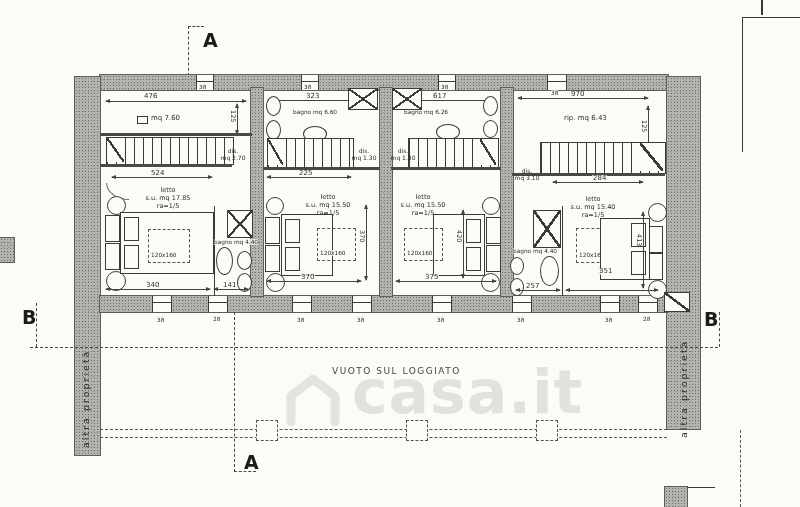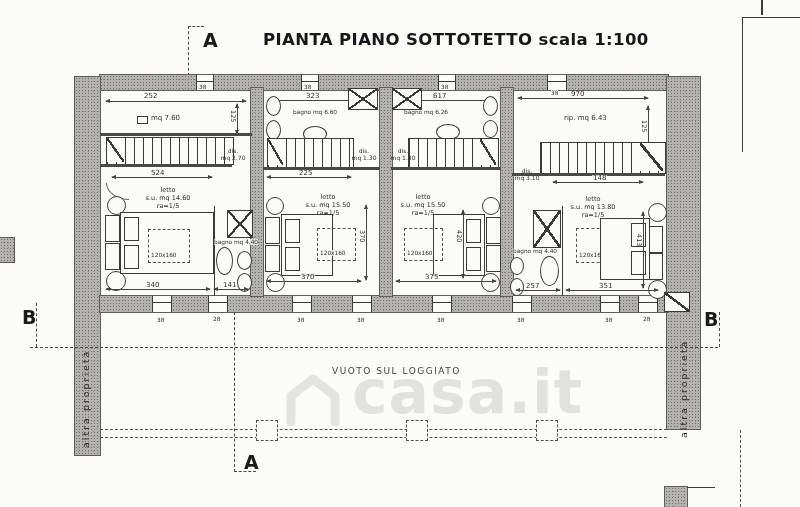"PIANTA PIANO SOTTOTETTO scala 1:100" div.abs { html: <div>PIANTA PIANO SOTTOTETTO scala 1:100</div> -> none }
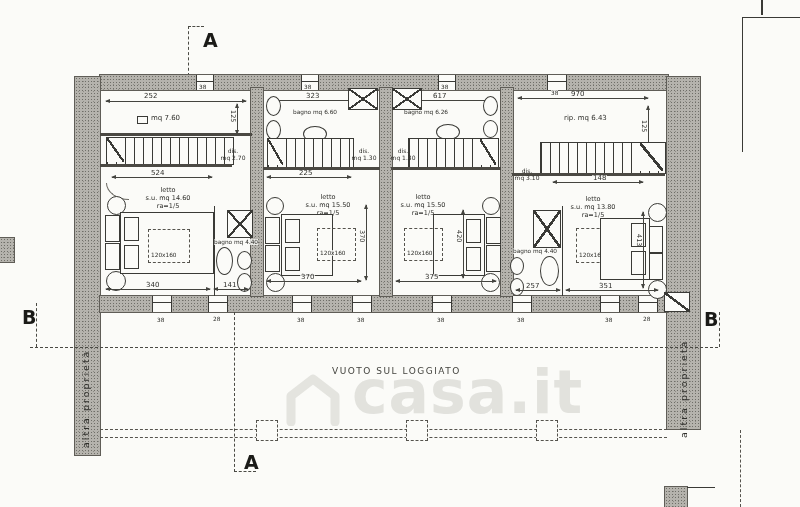"252" div.abs { text: 252 -> 476 }
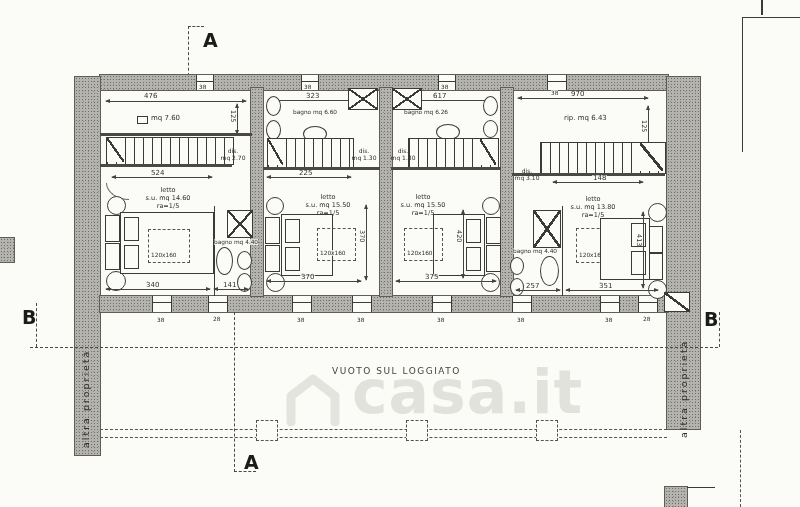"148" div.abs { text: 148 -> 284 }
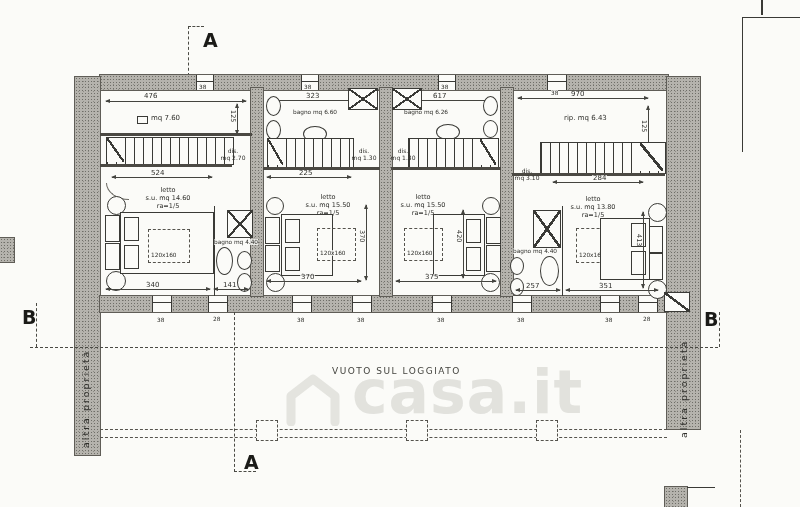"s.u. mq 14.60" span { text: 14.60 -> 17.85 }
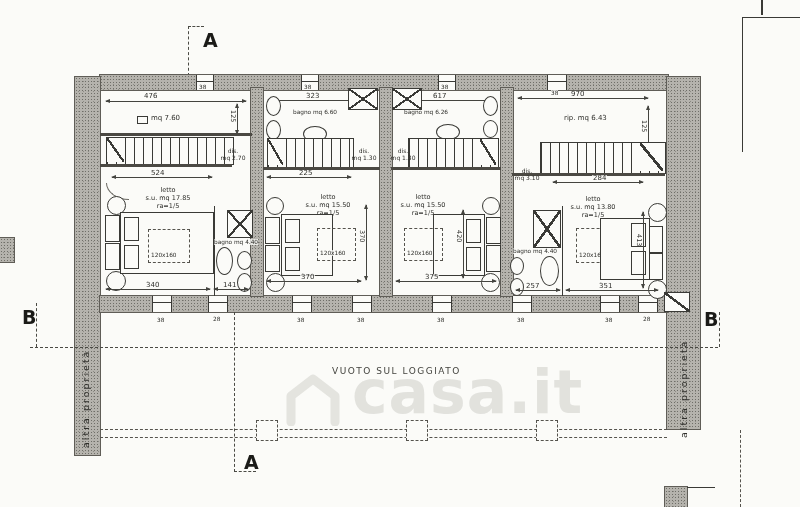"s.u. mq 13.80" span { text: 13.80 -> 15.40 }
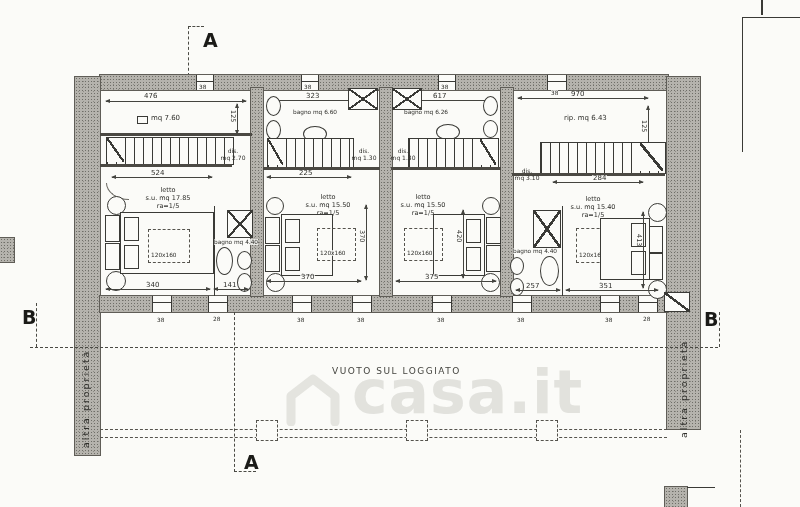"351" div.abs { top: 283px -> 268px }
